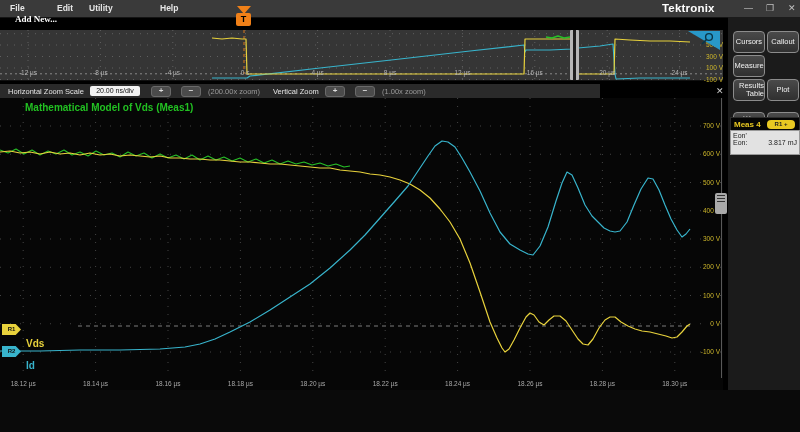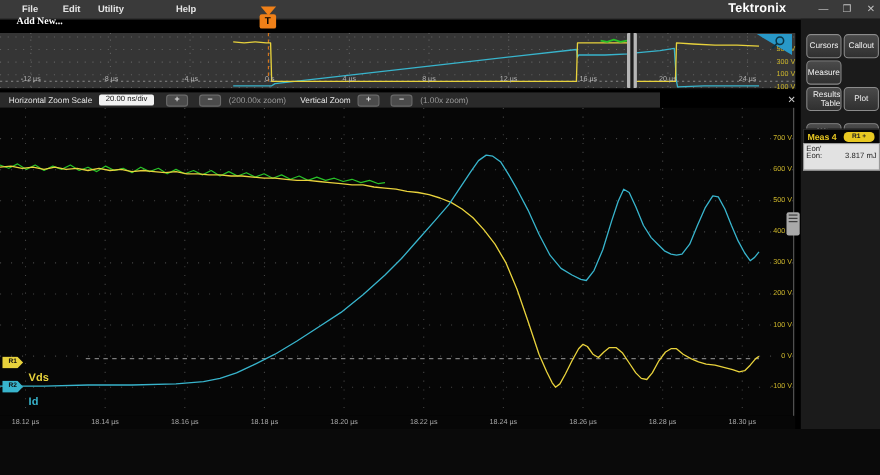"File" div.abs { left: 20px -> 10px }
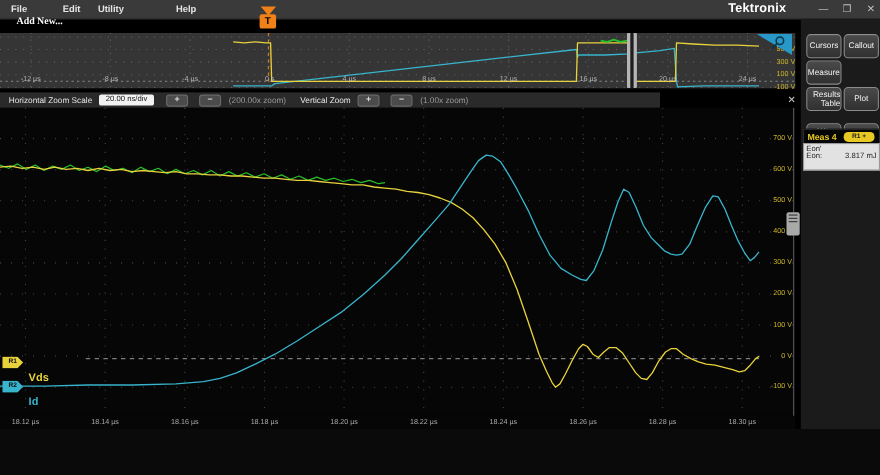"Mathematical Model of Vds (Meas1)" div.abs { html: none -> <div>Mathematical Model of Vds (Meas1)</div> }
